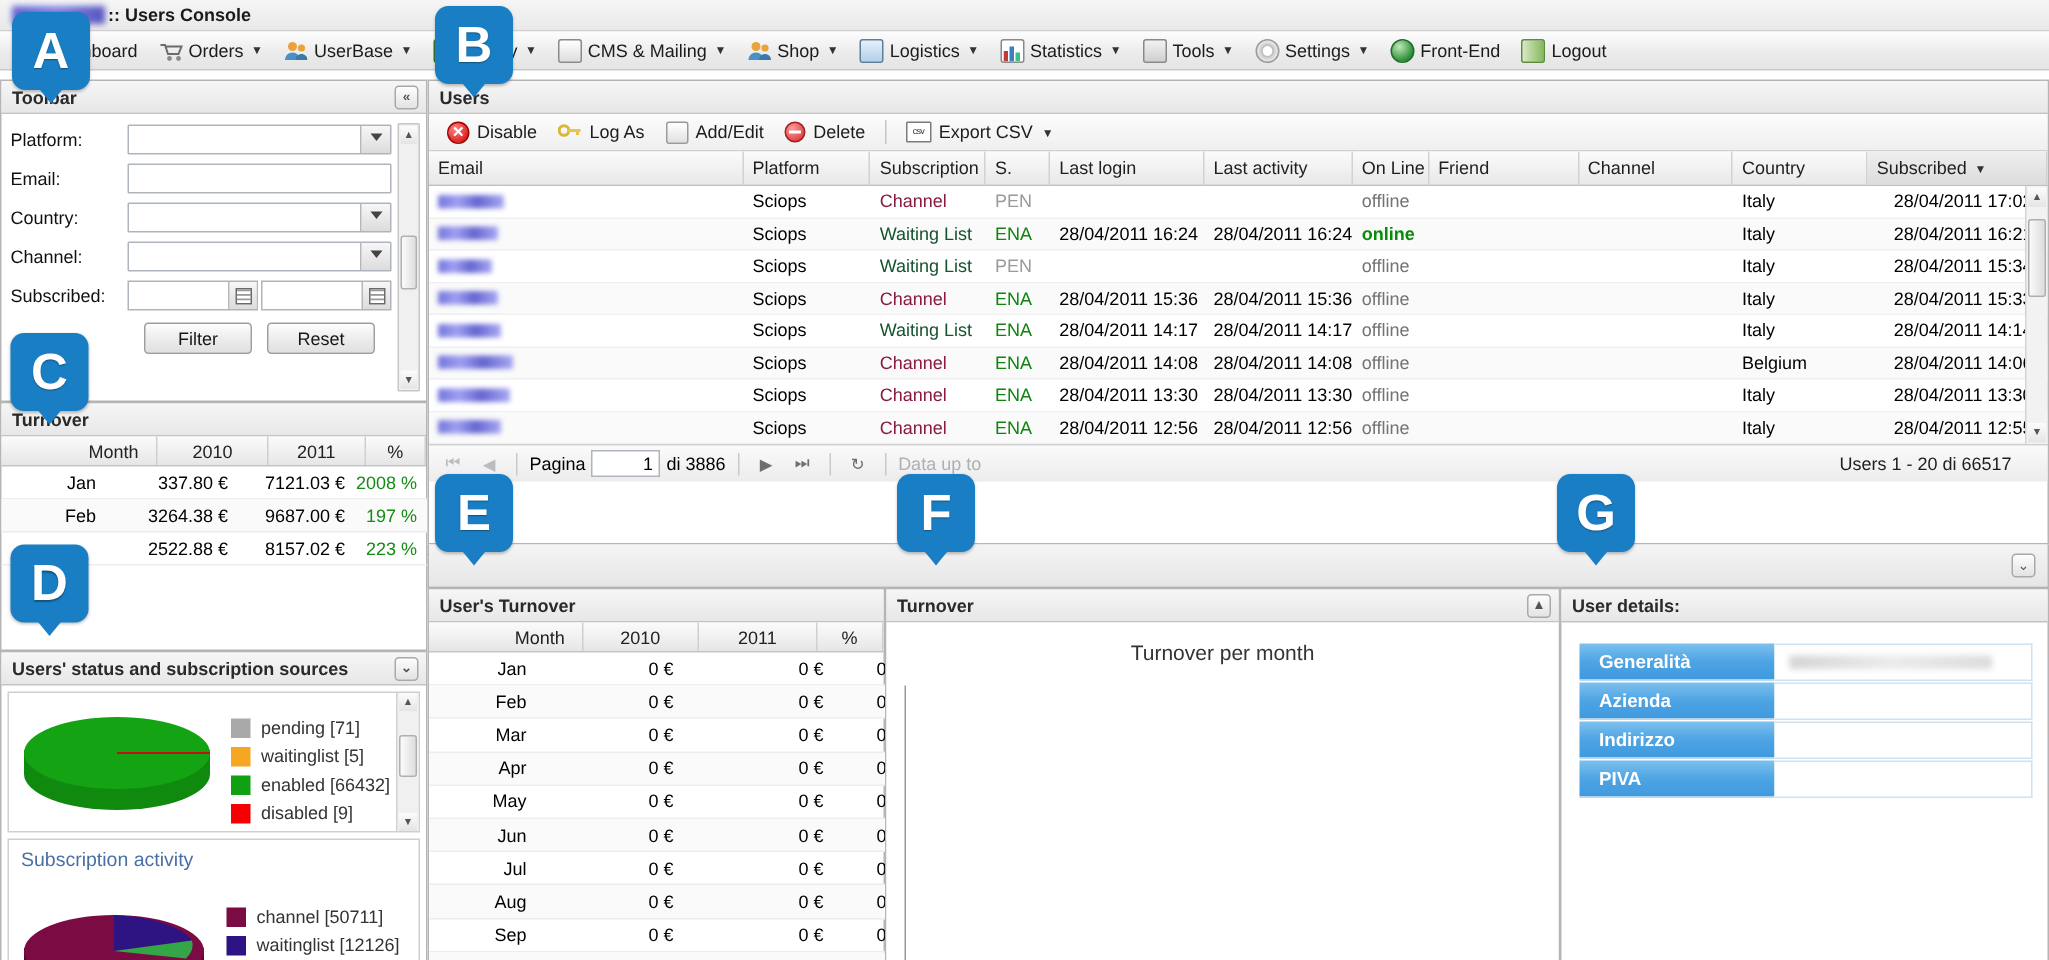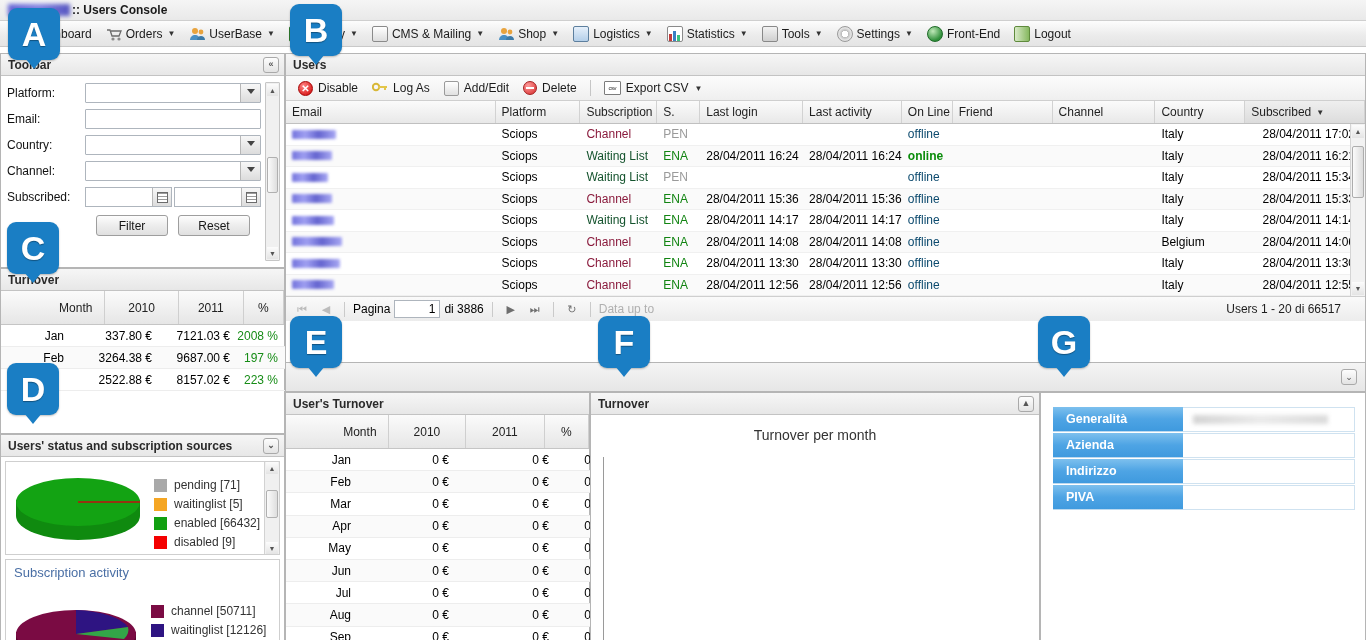"offline" .c-offline { color: #0c4a6e -> #737373 }
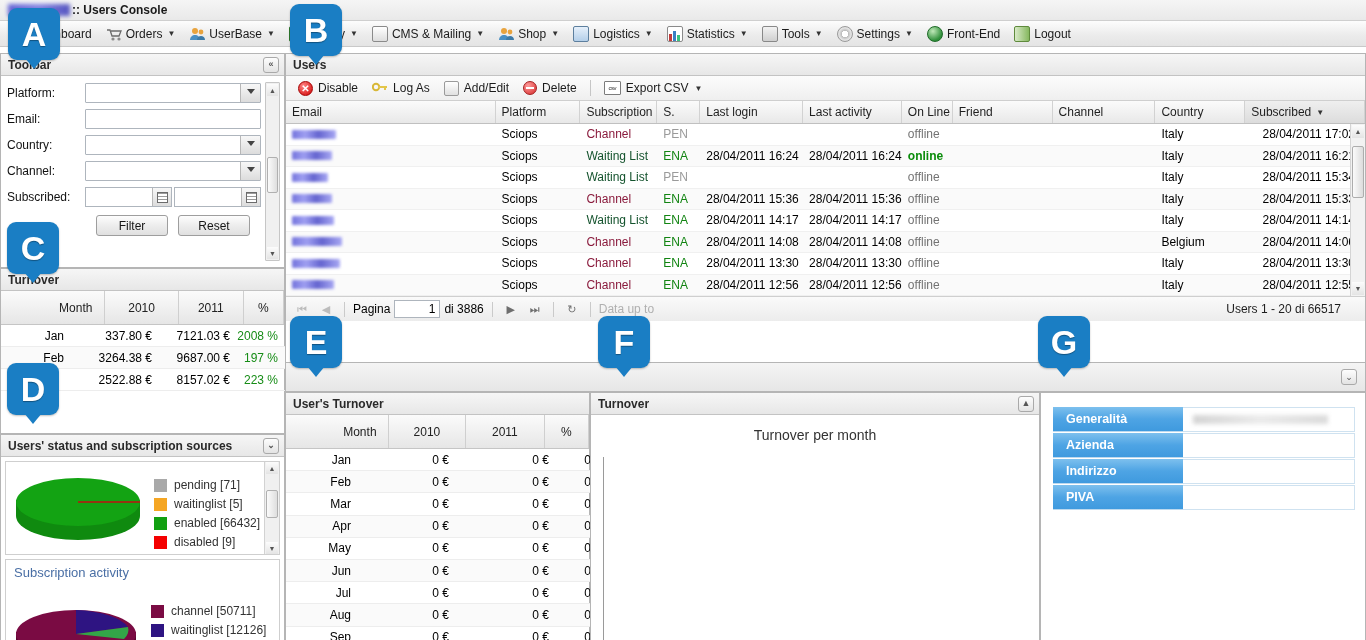"Month" .grid-head { height: 34px -> 20px }
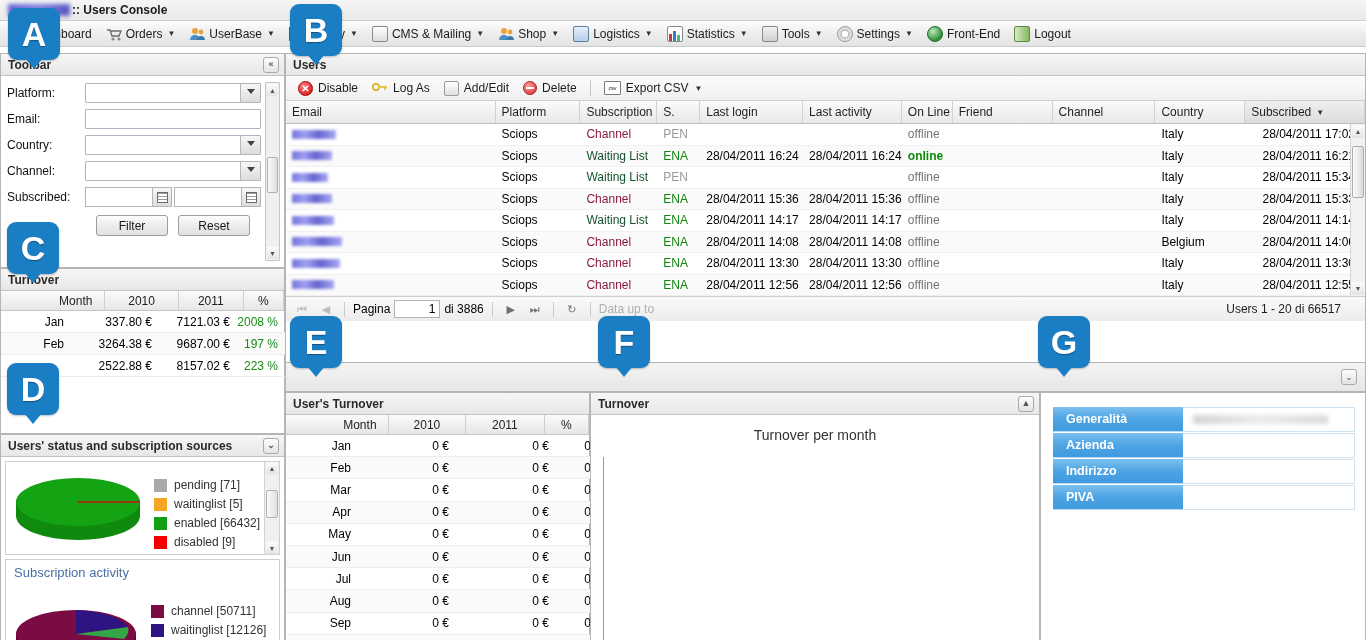"User details:" div.panel-header { html: none -> <div> <span>User details:</span> </div> }
